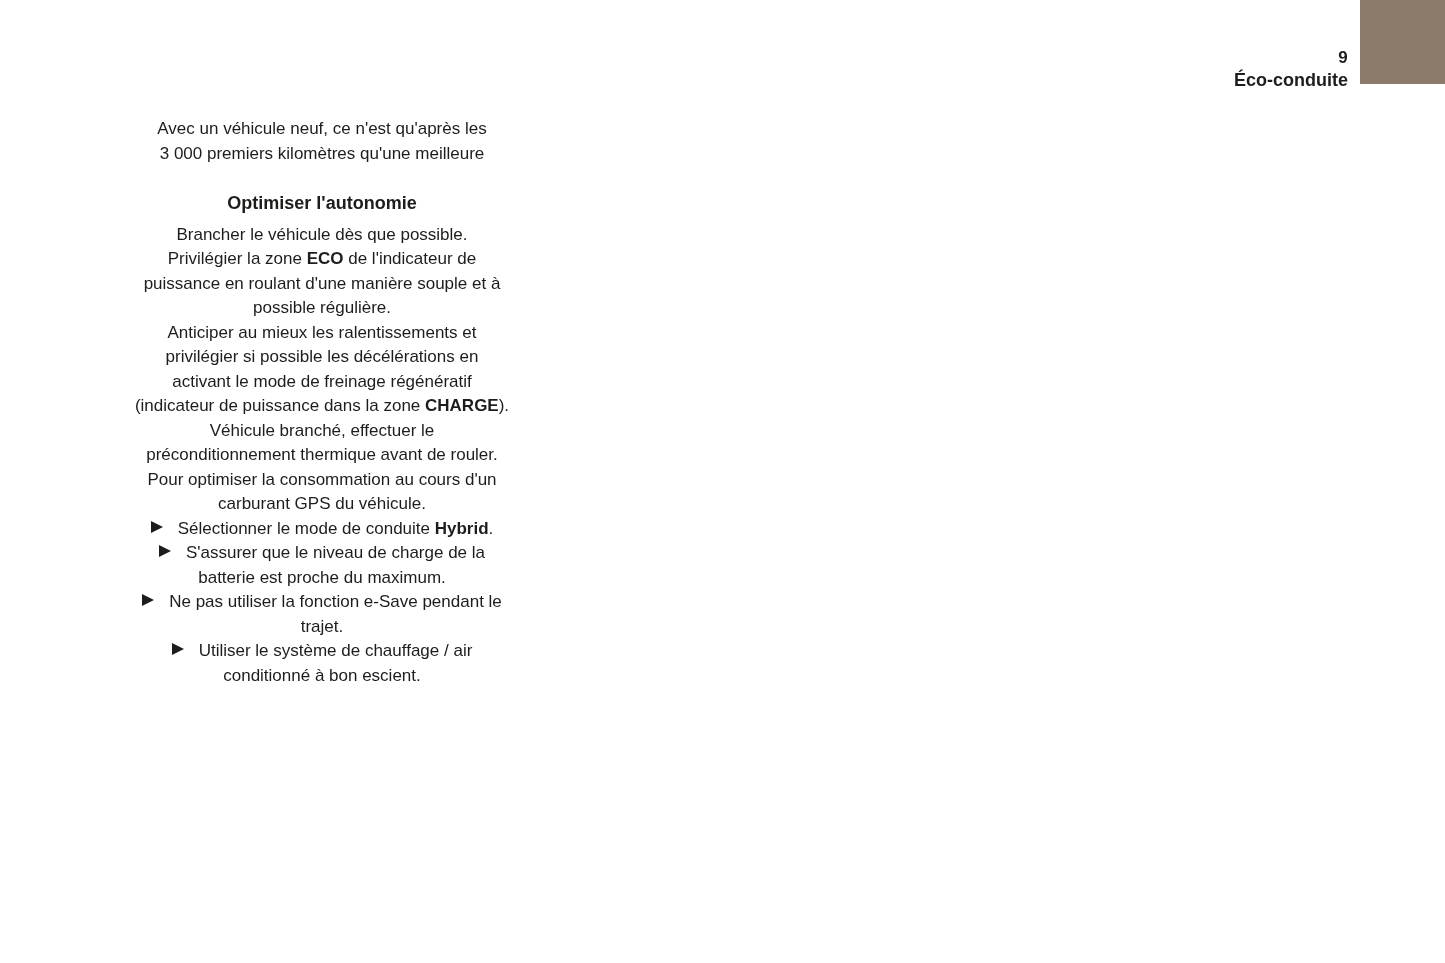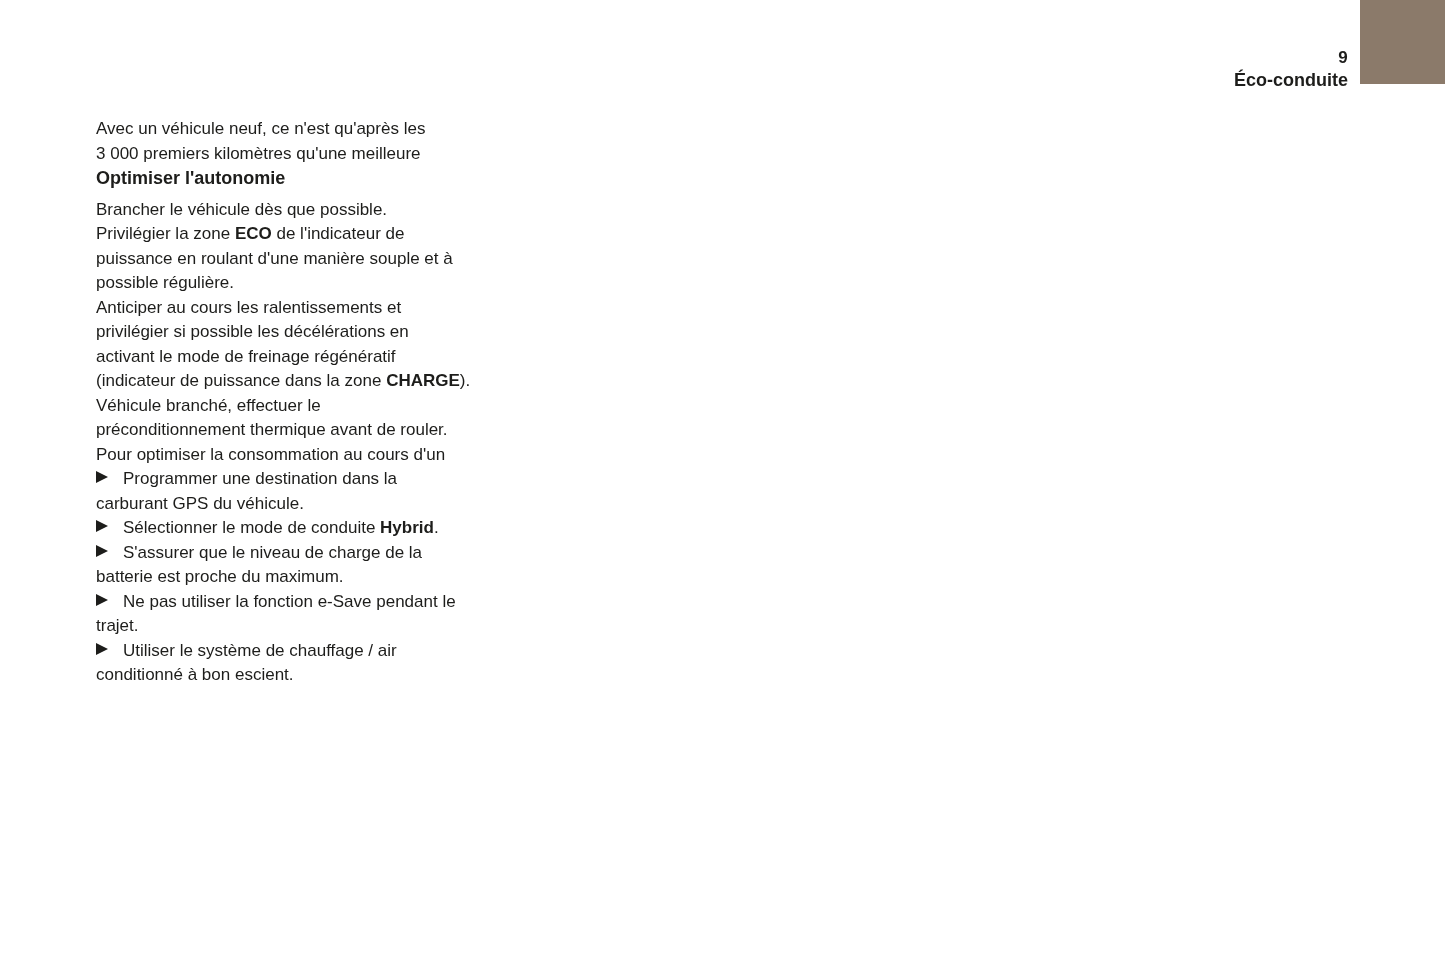"Avec un véhicule neuf, ce" .article { left: 96px -> 72px; text-align: none -> center }
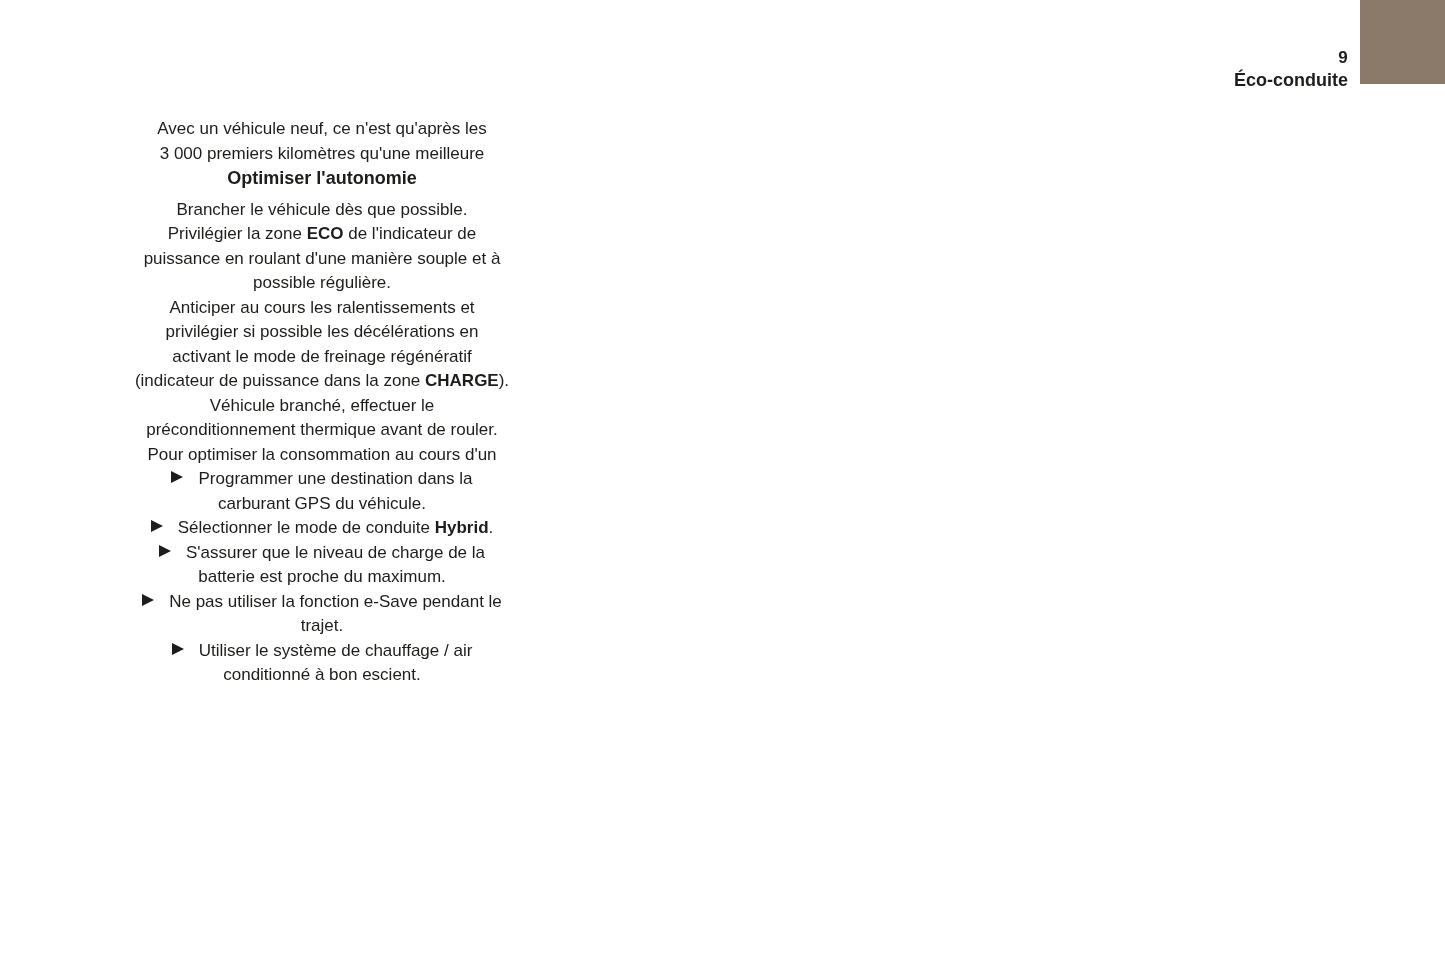"Optimiser l'autonomie" .heading { margin-top: 0 -> 25px }
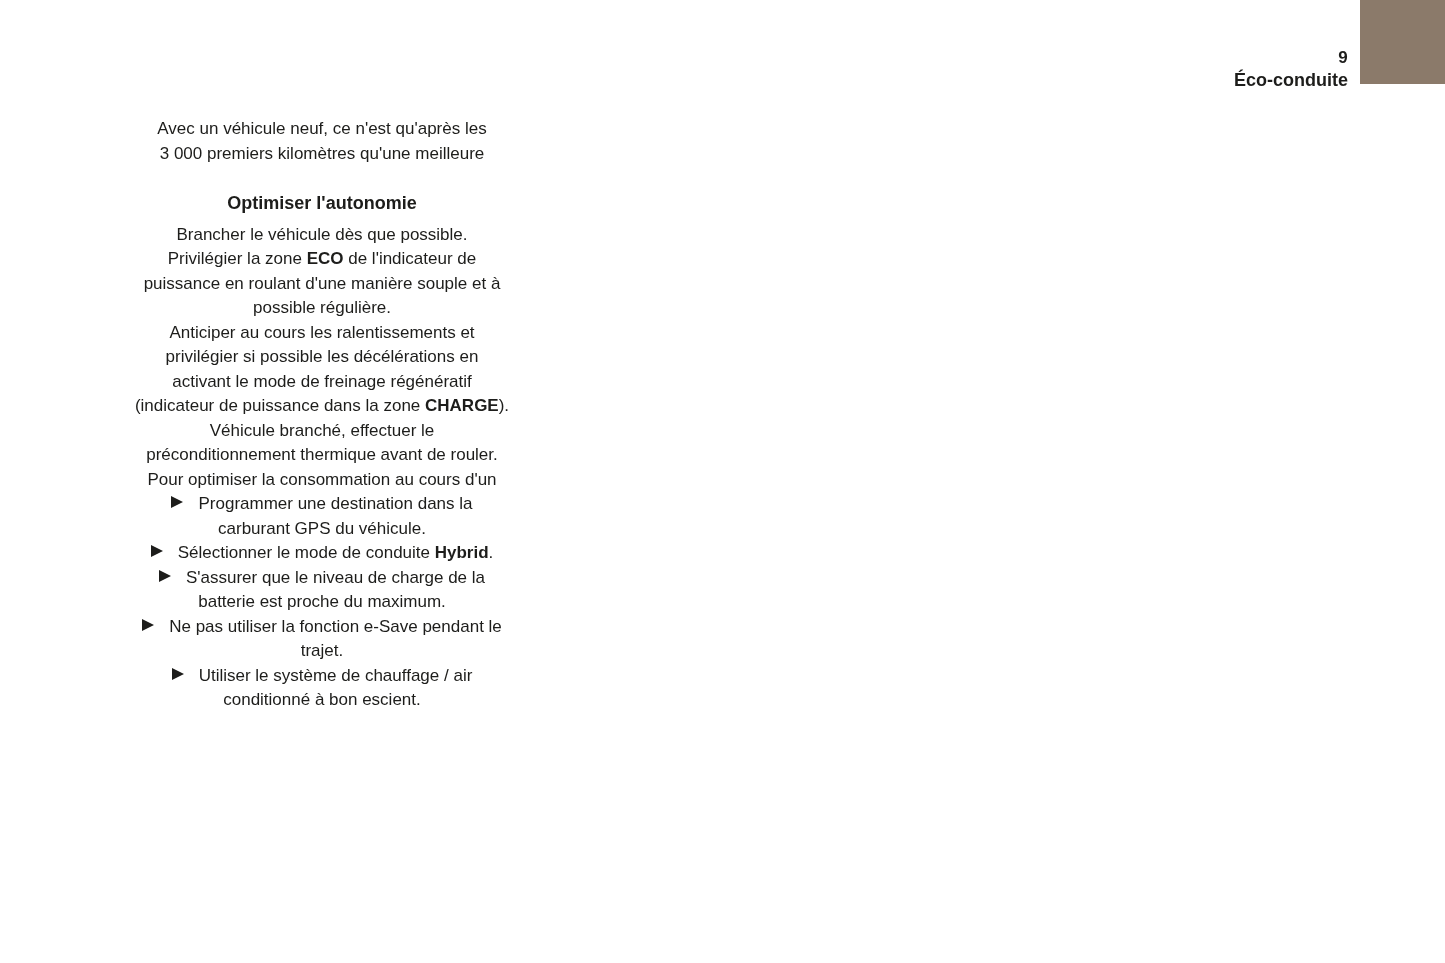"Anticiper au cours les ralentissements" div.line { text: cours -> mieux }
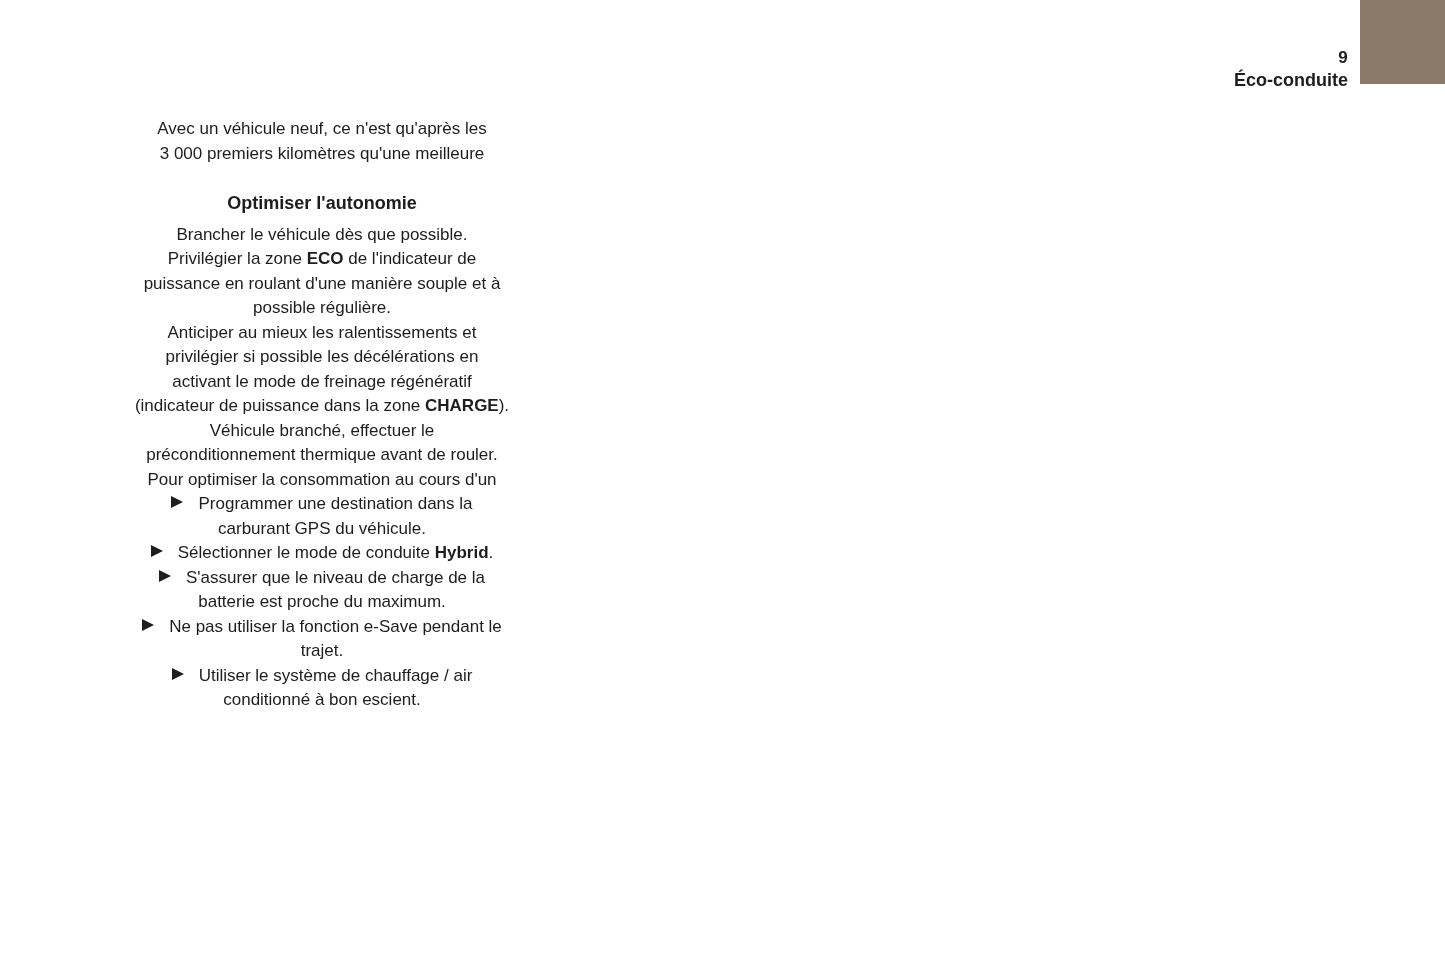"Programmer une destination dans la" div.line { html: <div><span></span><span>Programmer une destination dans la</span></div> -> none }
